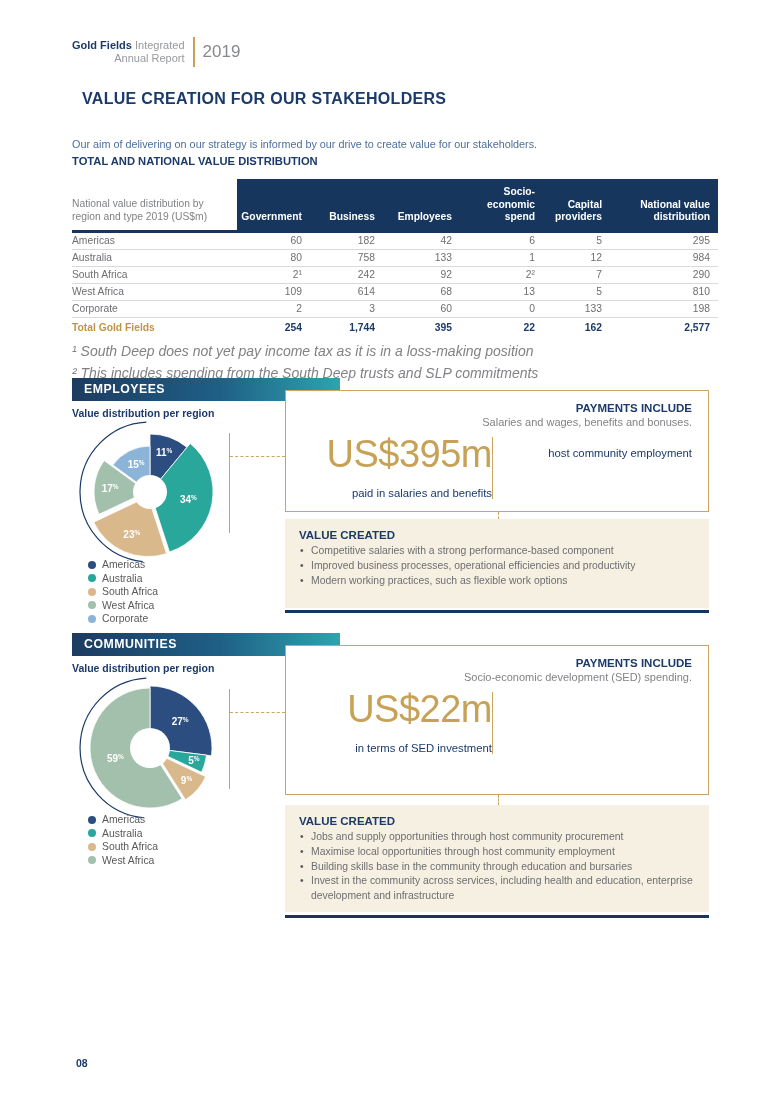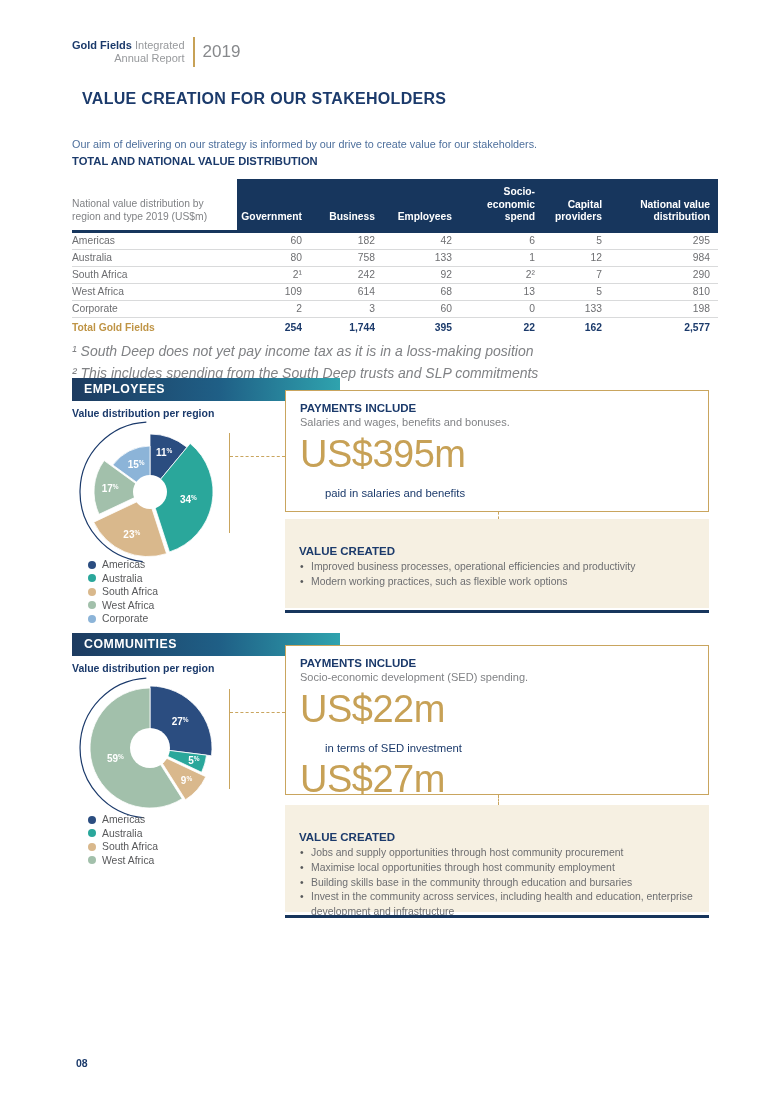"PAYMENTS INCLUDE" .pay-box { text-align: none -> right }
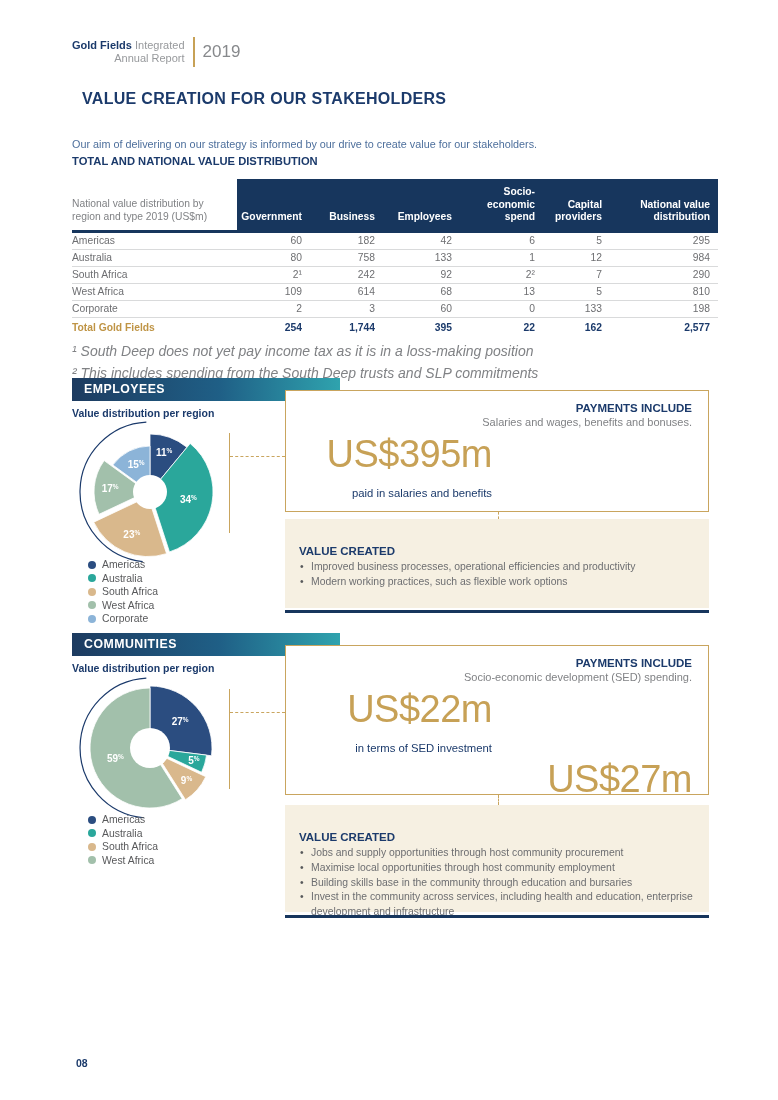"US$395m" .stats { flex-direction: column -> none }
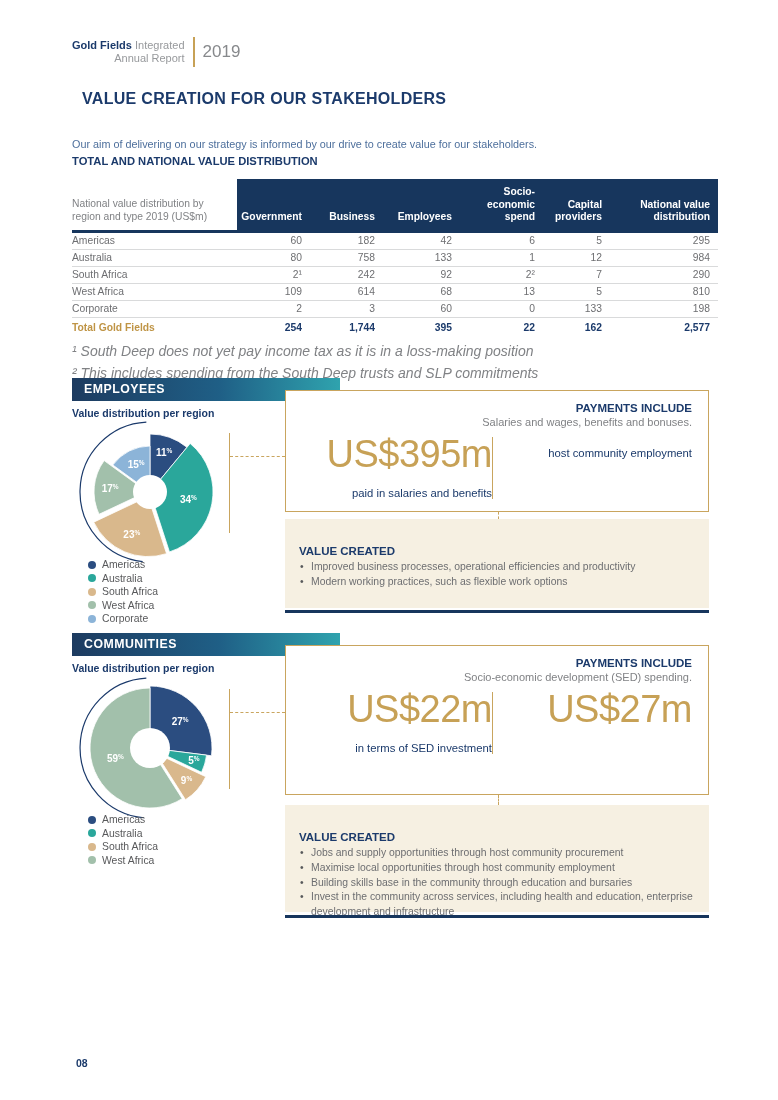"VALUE CREATED" .vc-title { margin-top: 16px -> none }
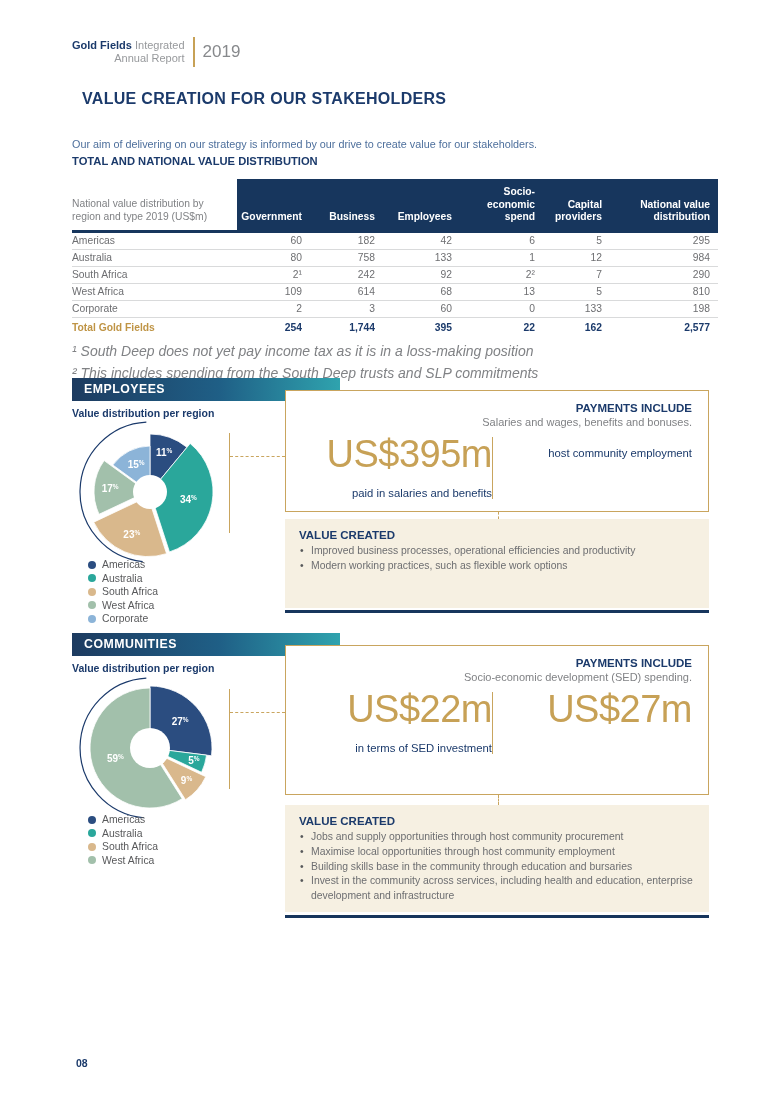"Competitive salaries with a strong" li { html: none -> <li>Competitive salaries with a strong performance-based component</li> }
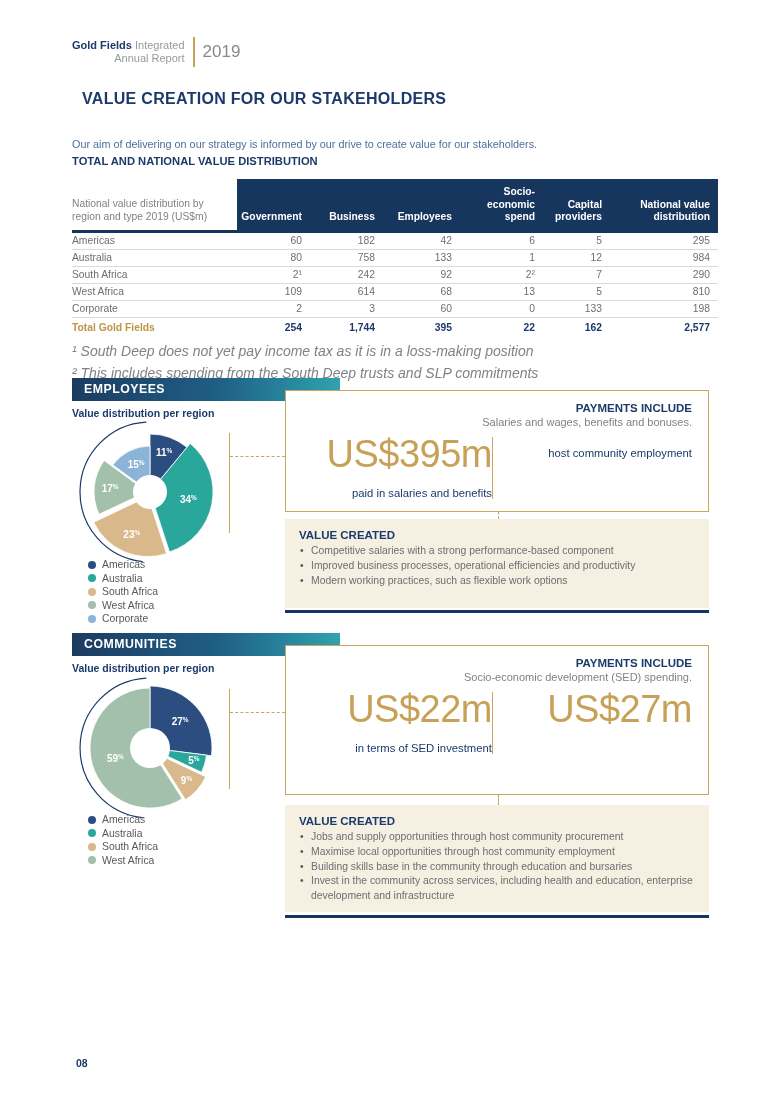"US$27m" div.stat-value { html: <div>US$27m</div> -> none }
